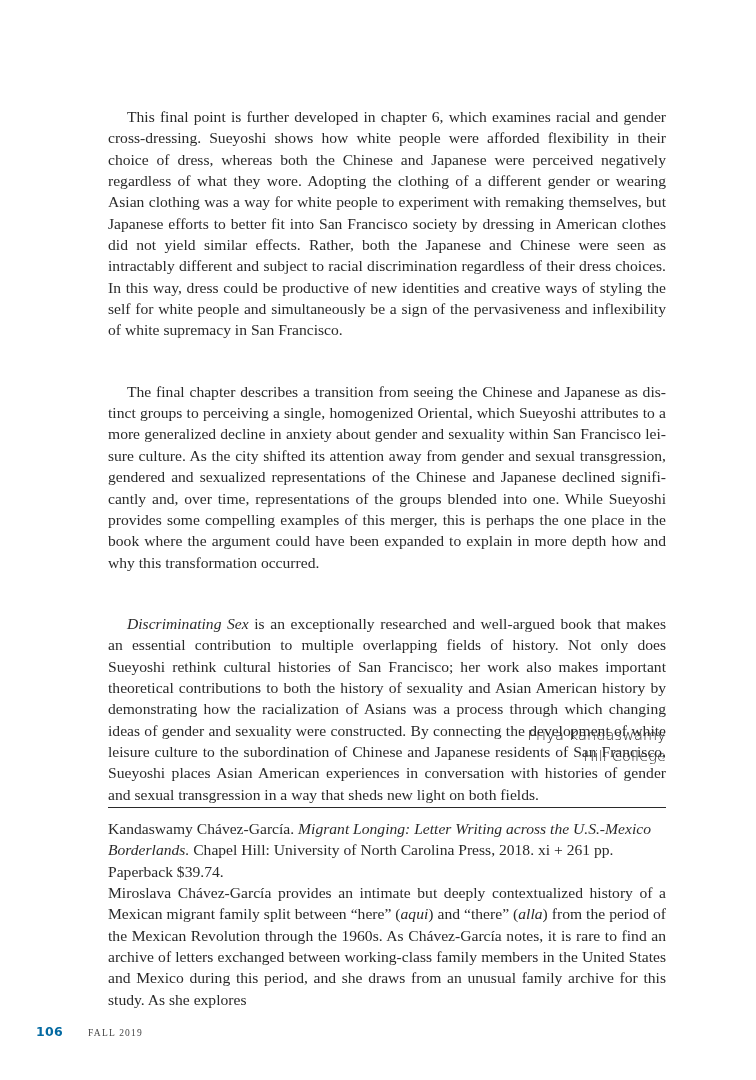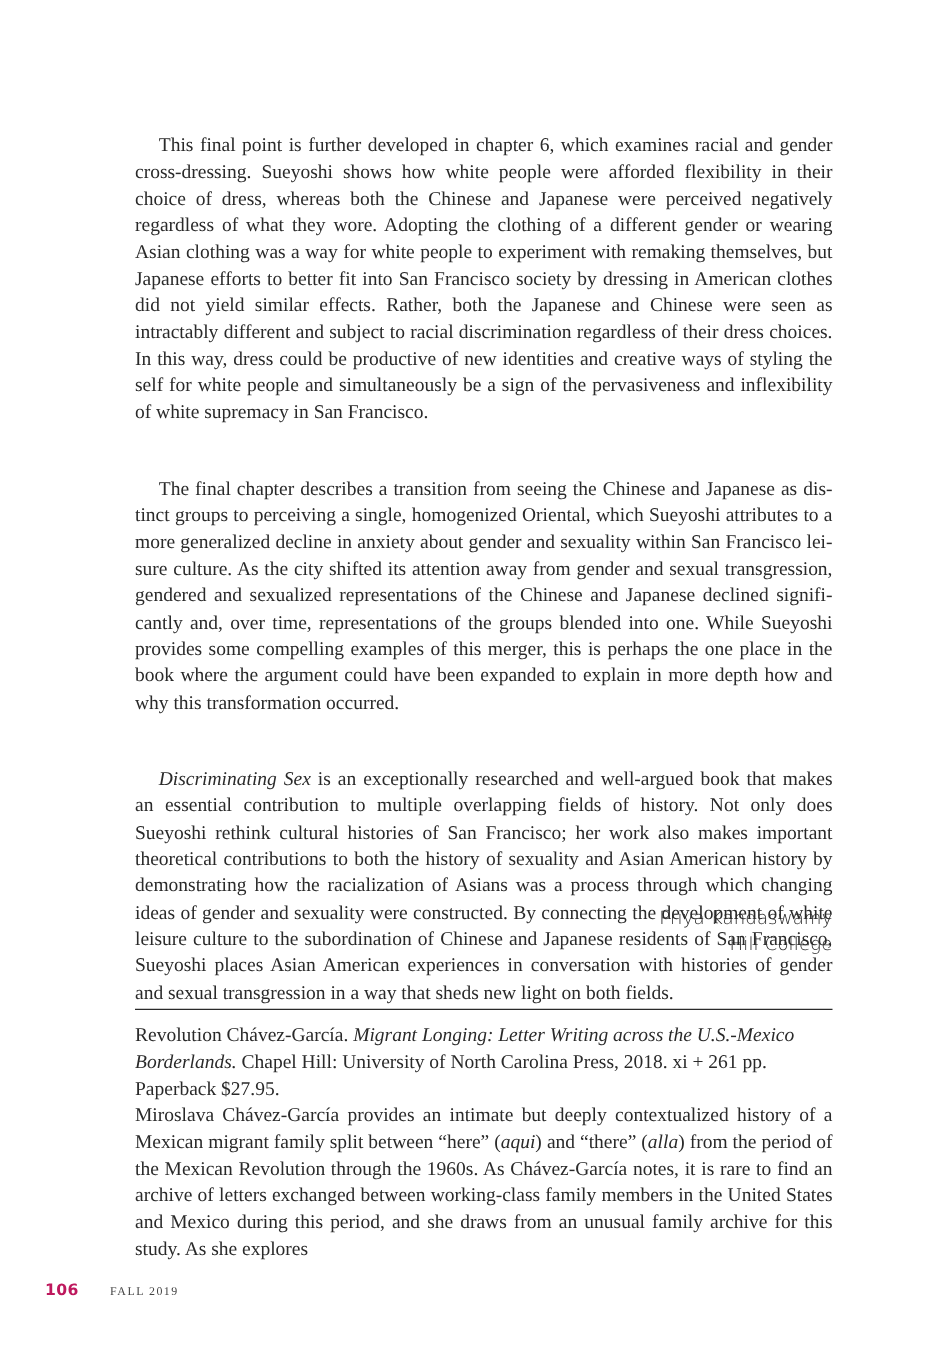"Revolution Chávez-García." span { text: Revolution -> Kandaswamy }
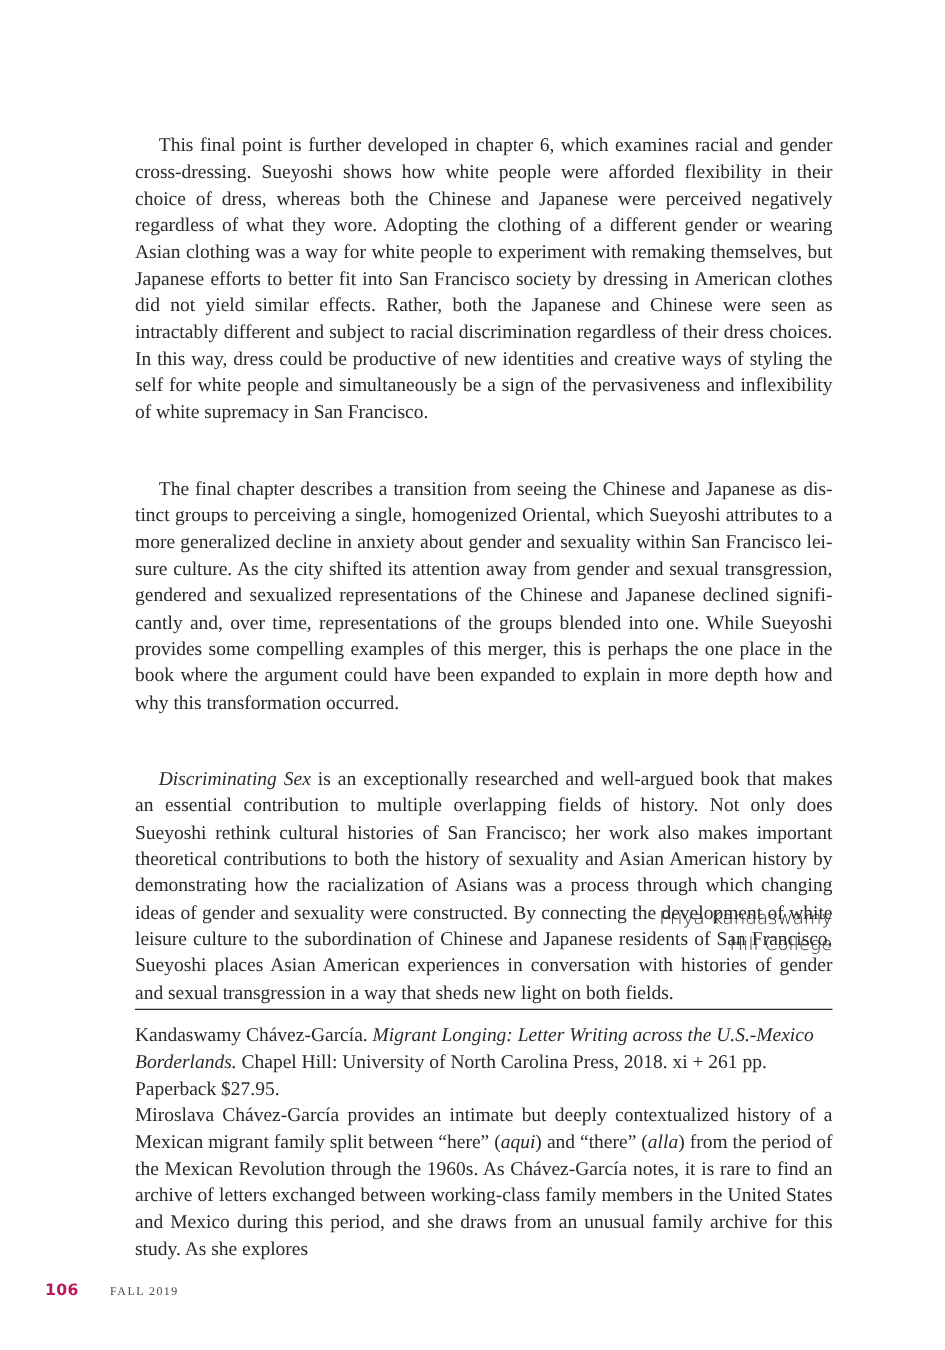"Chapel Hill: University of North" span { text: $27.95 -> $39.74 }
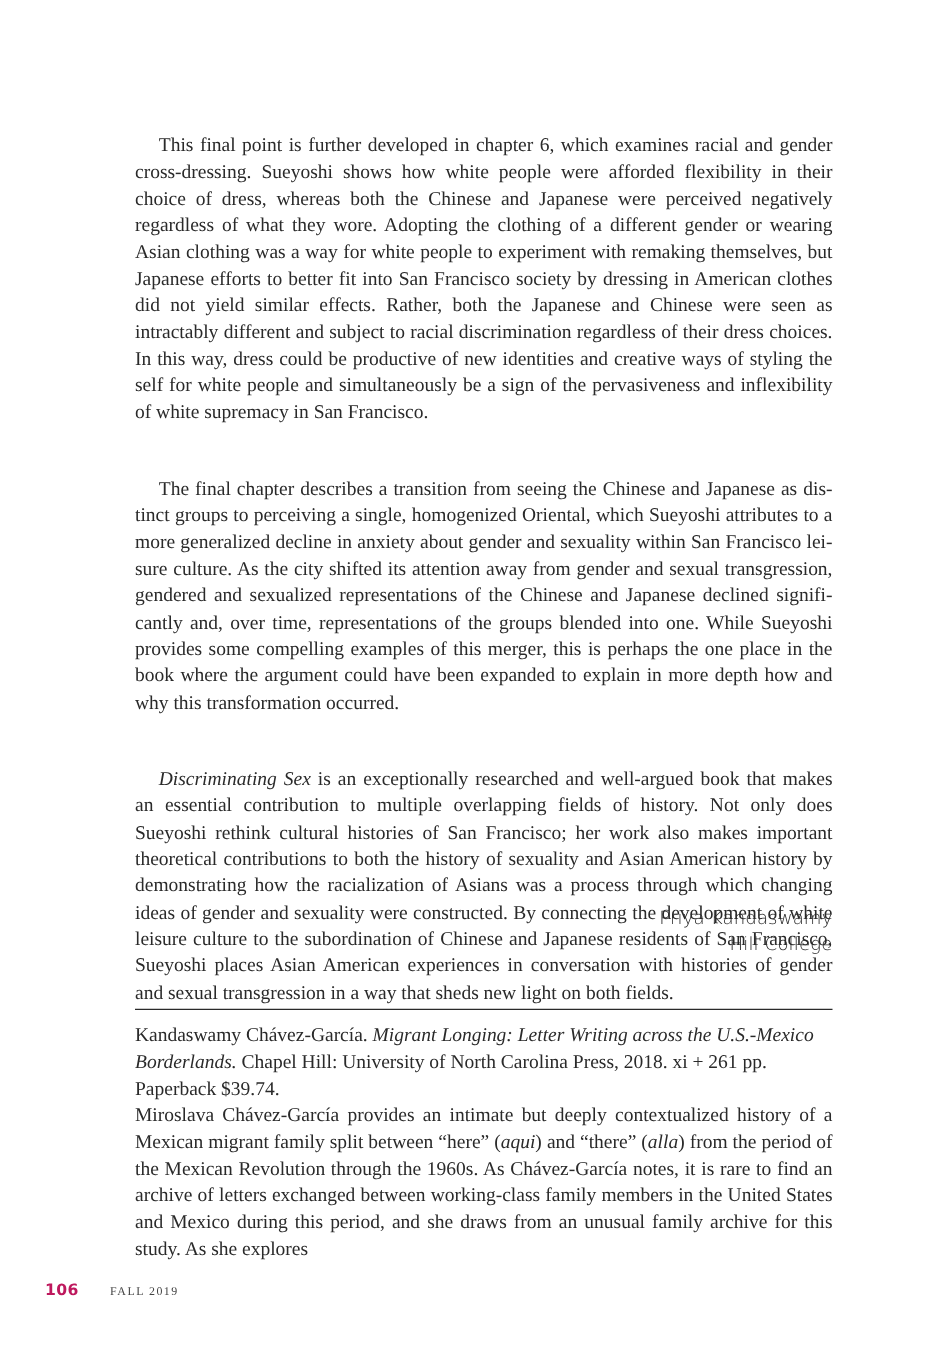"106" .pnum { color: #be185d -> #0369a1 }
